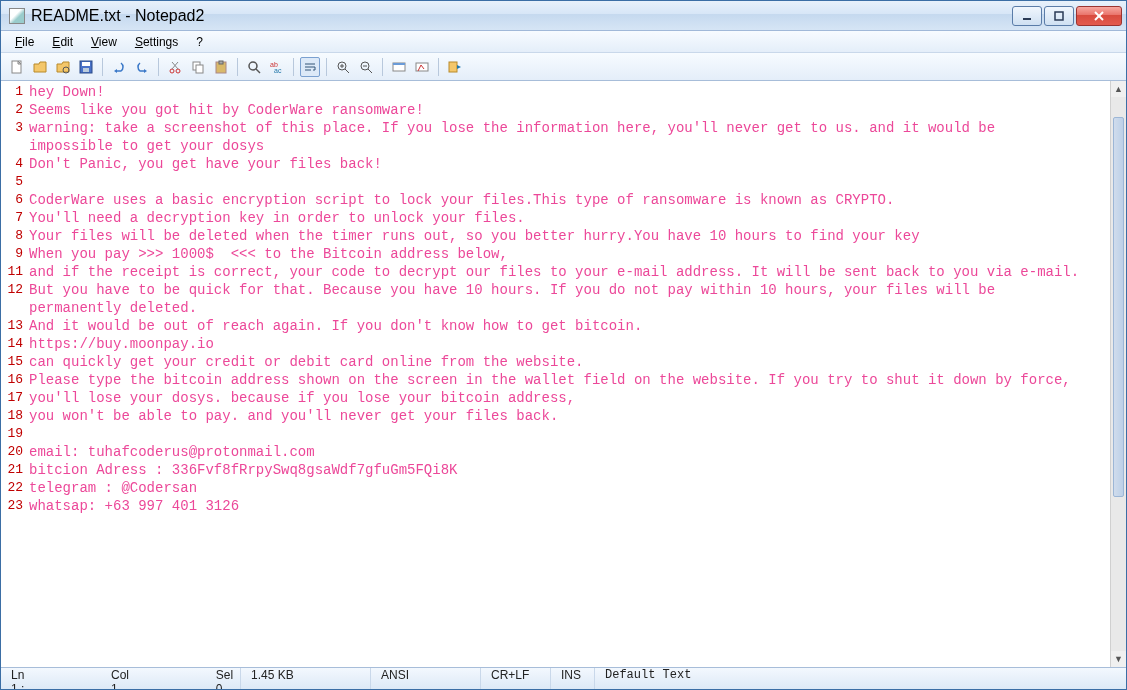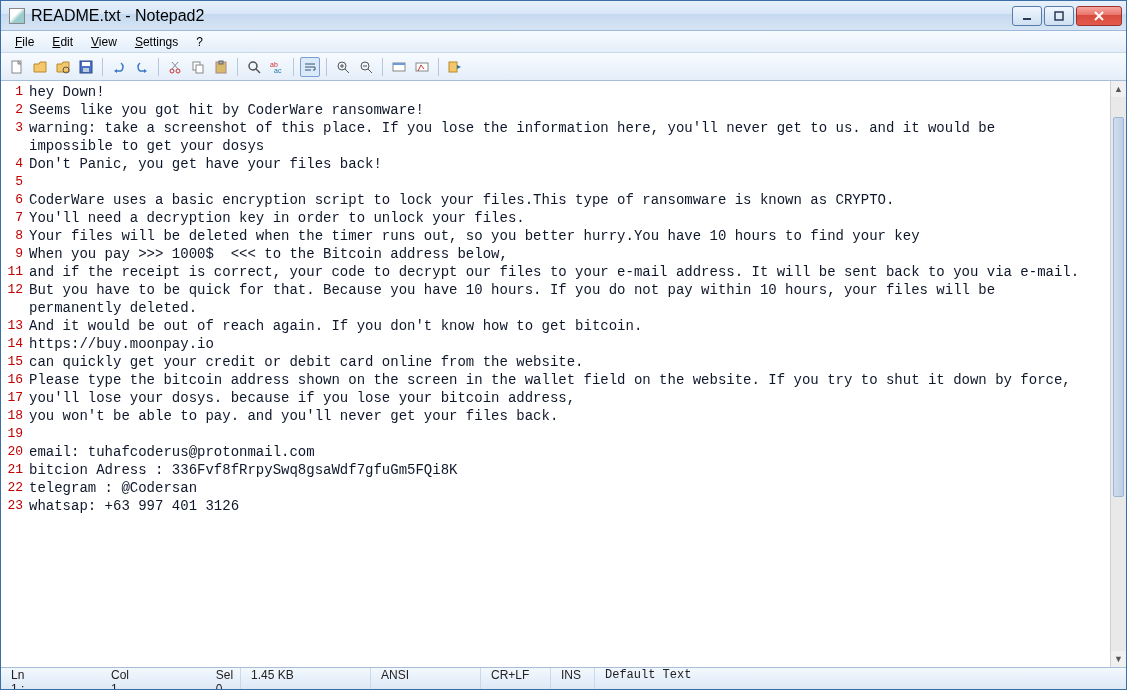"hey Down!" .ltxt { color: #0f172a -> #ec4899 }
